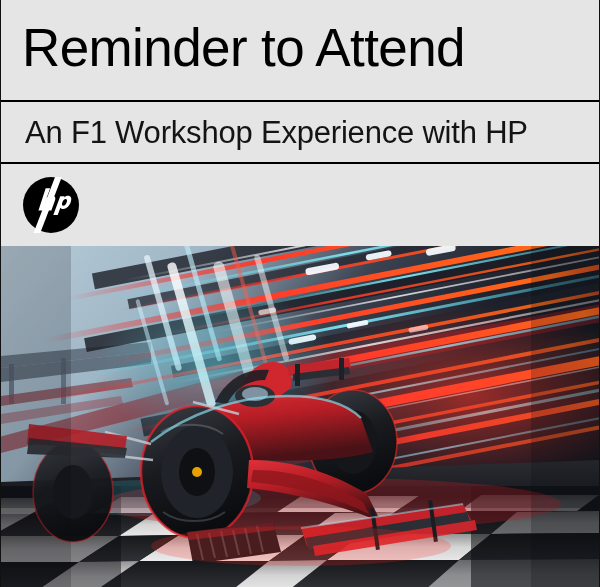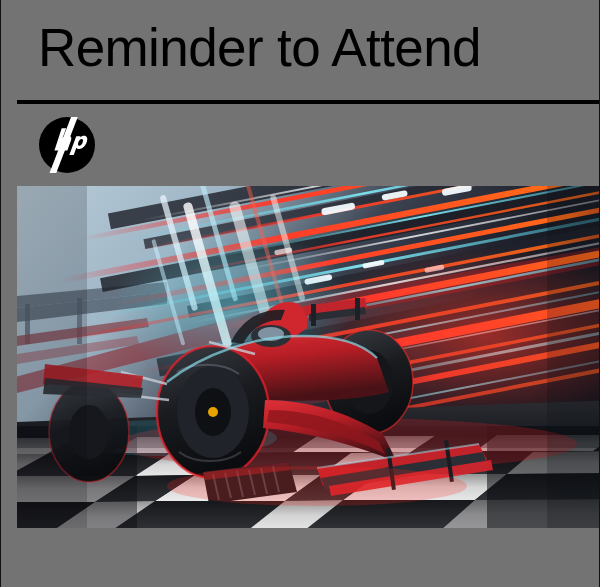"Reminder to Attend" #email-card { background: #737373 -> #e5e5e5; padding-left: 16px -> none }
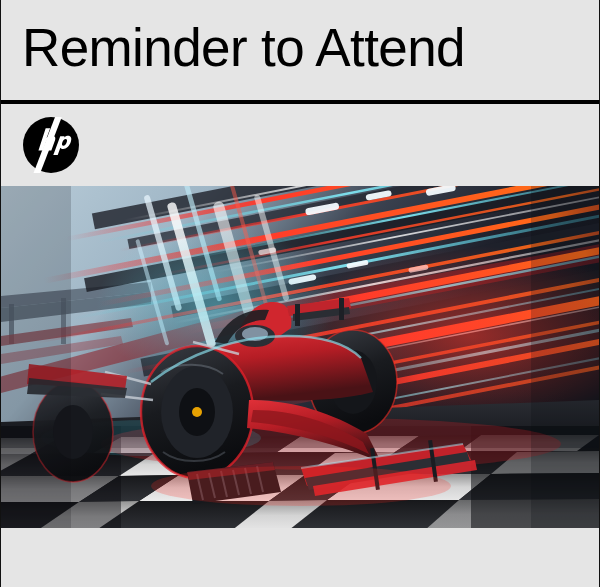"An F1 Workshop Experience with" div.subtitle-block { html: none -> <div> <div>An F1 Workshop Experience with HP</div> </div> }
